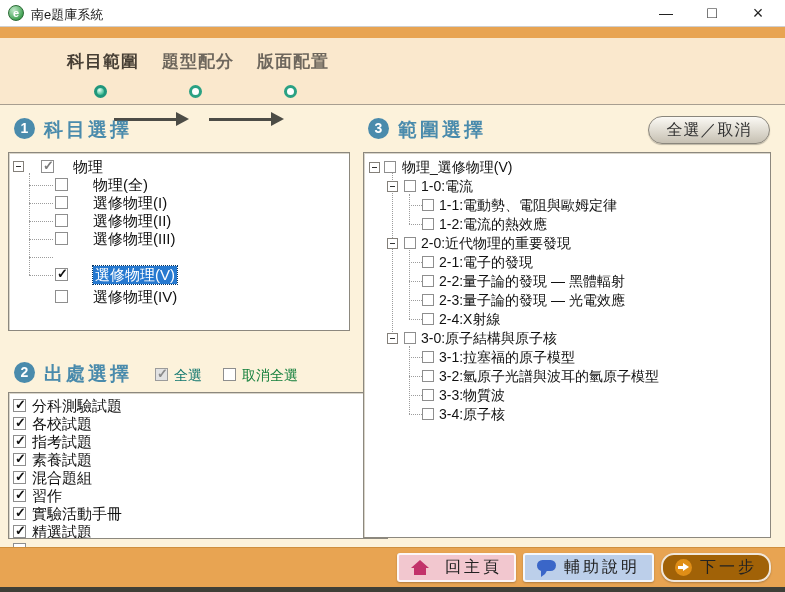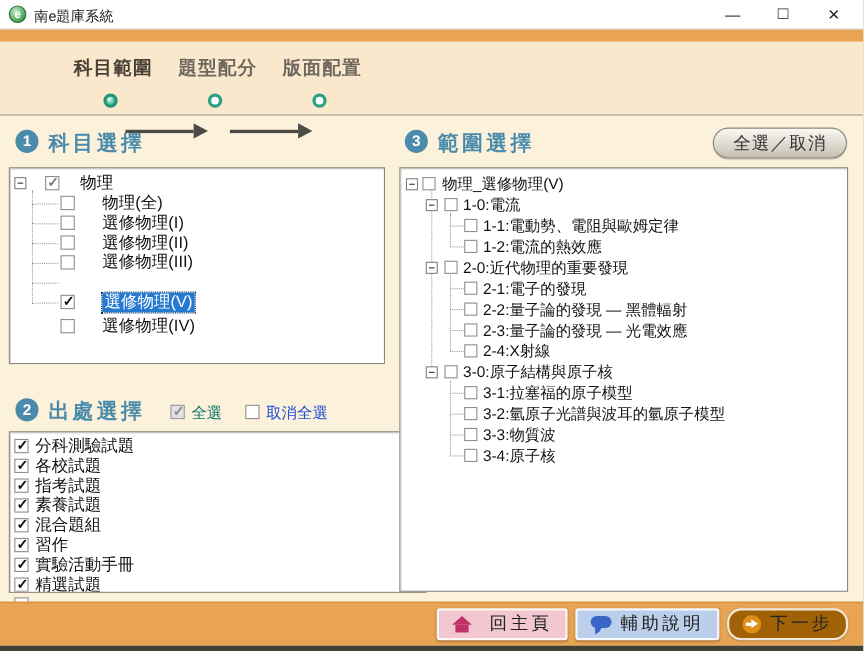"取消全選" .inlinelbl { color: #1d4ed8 -> #15803d }
